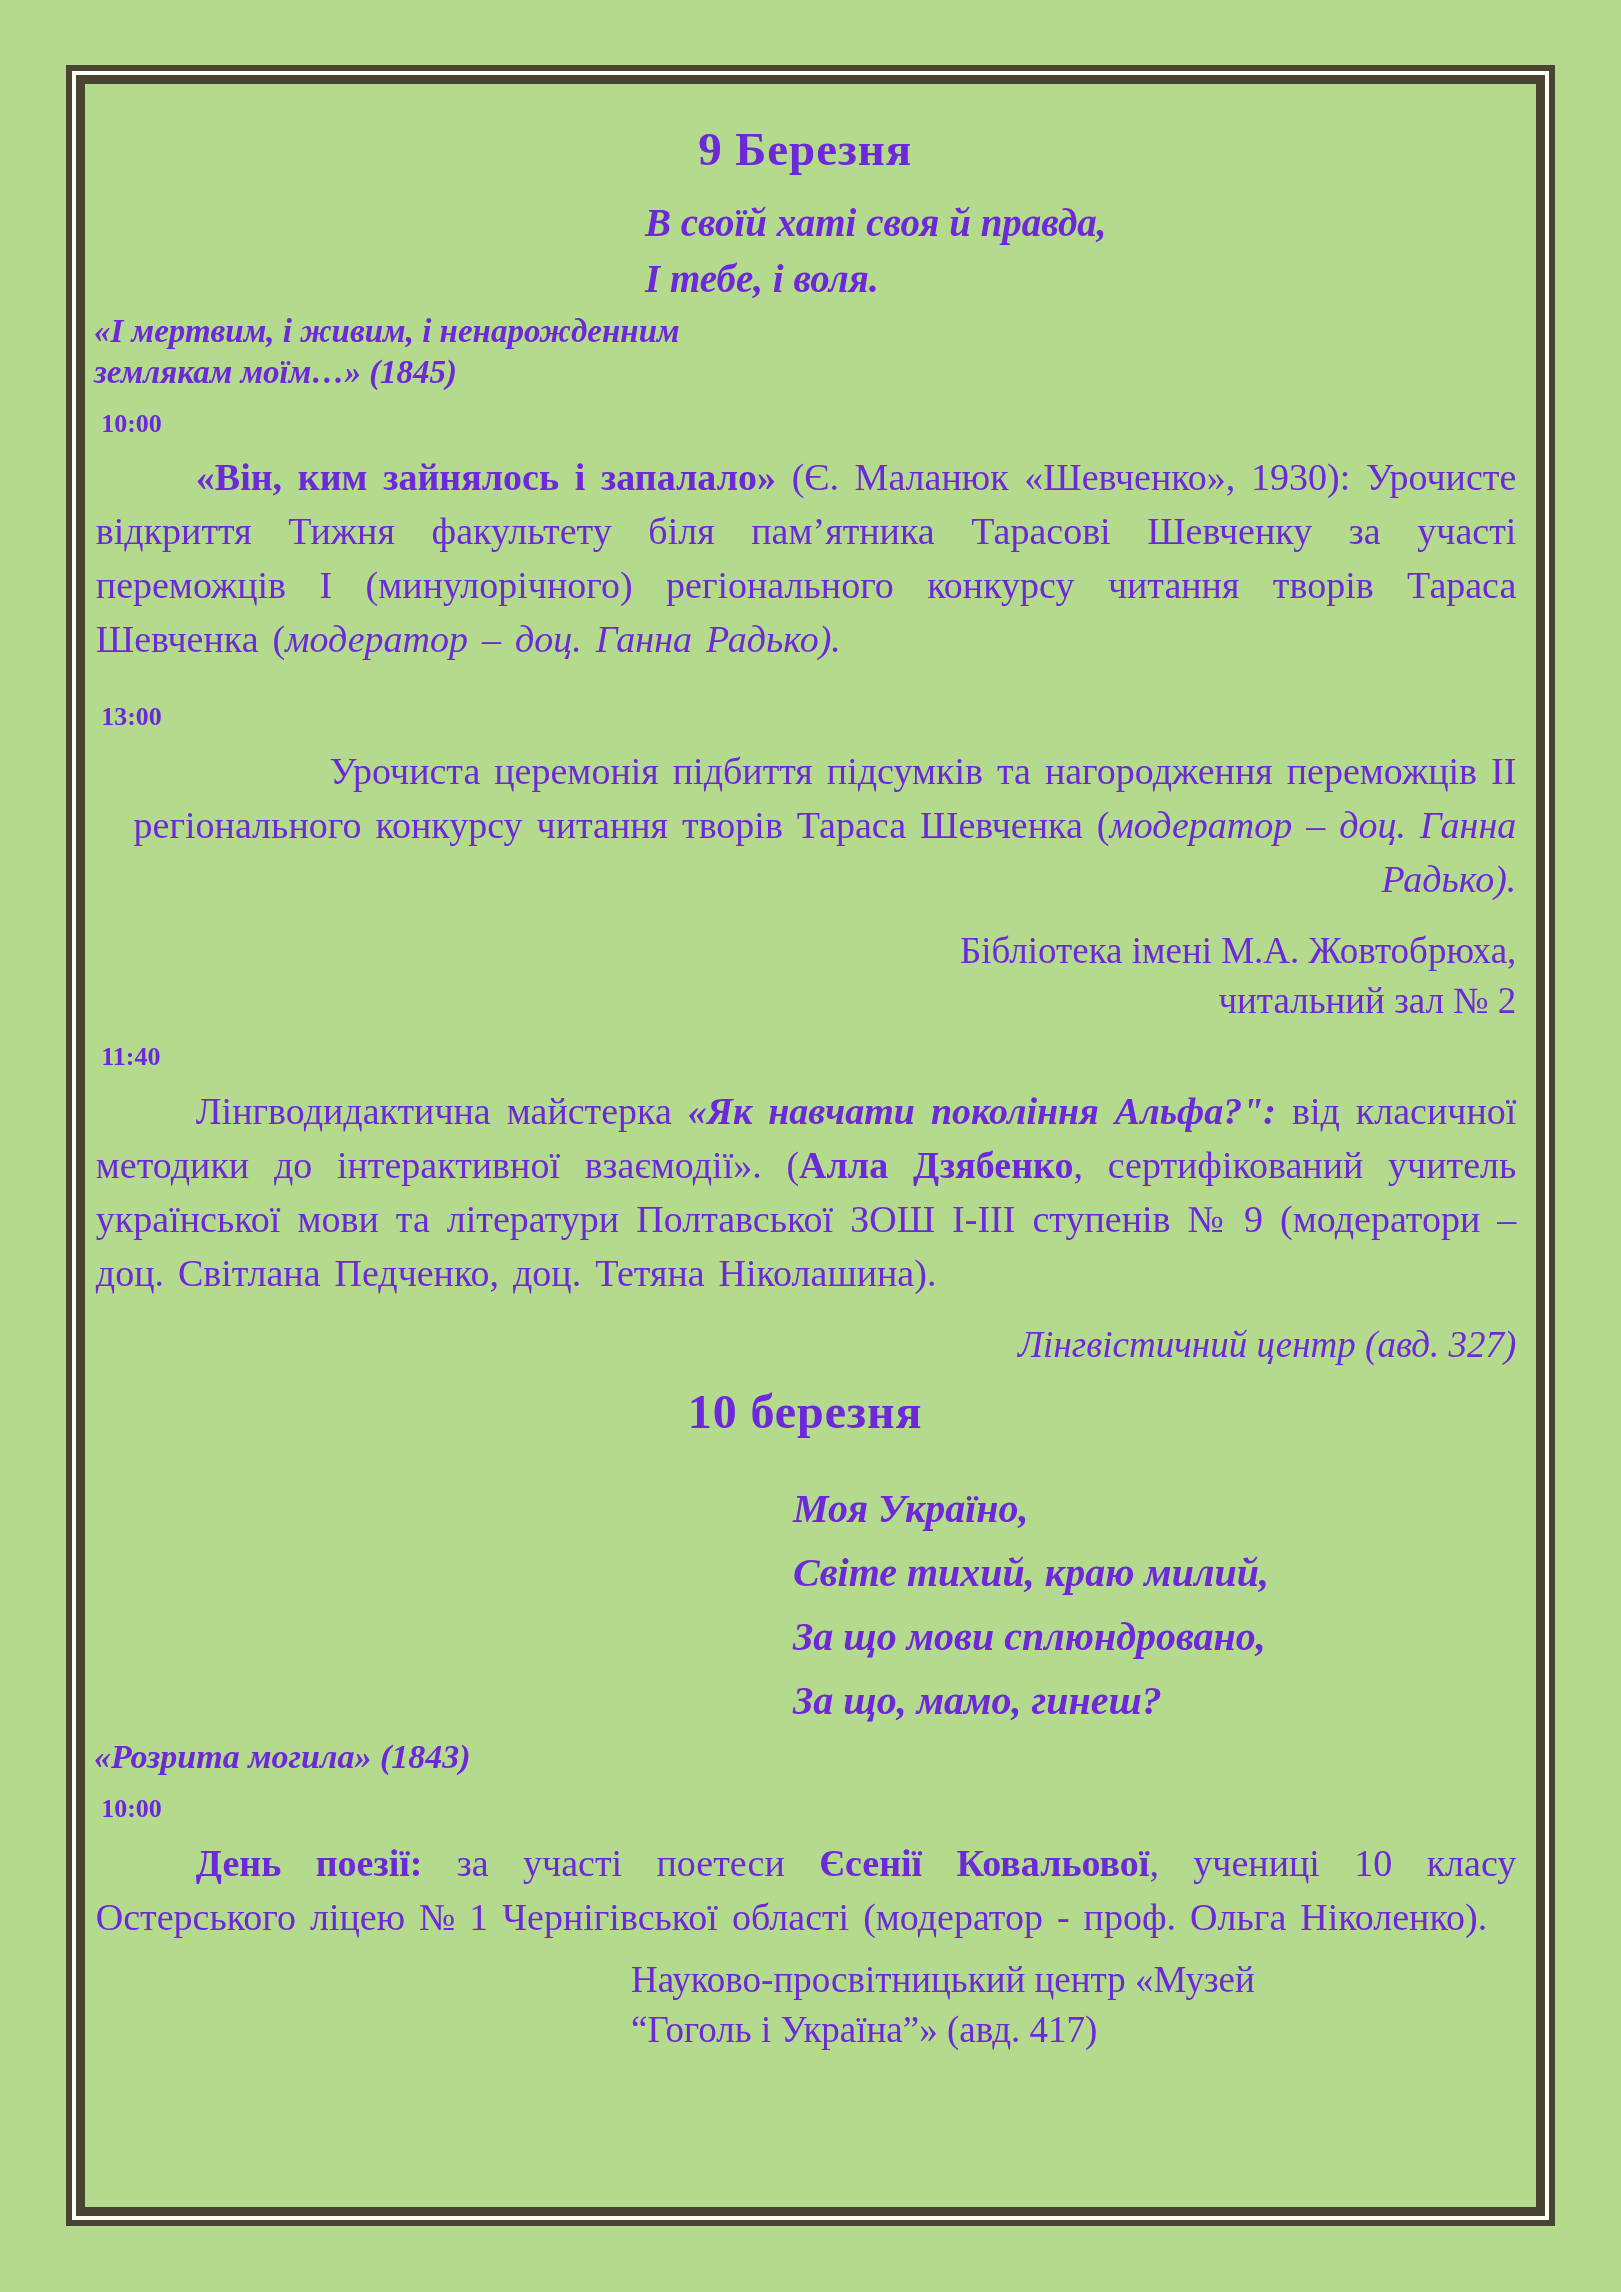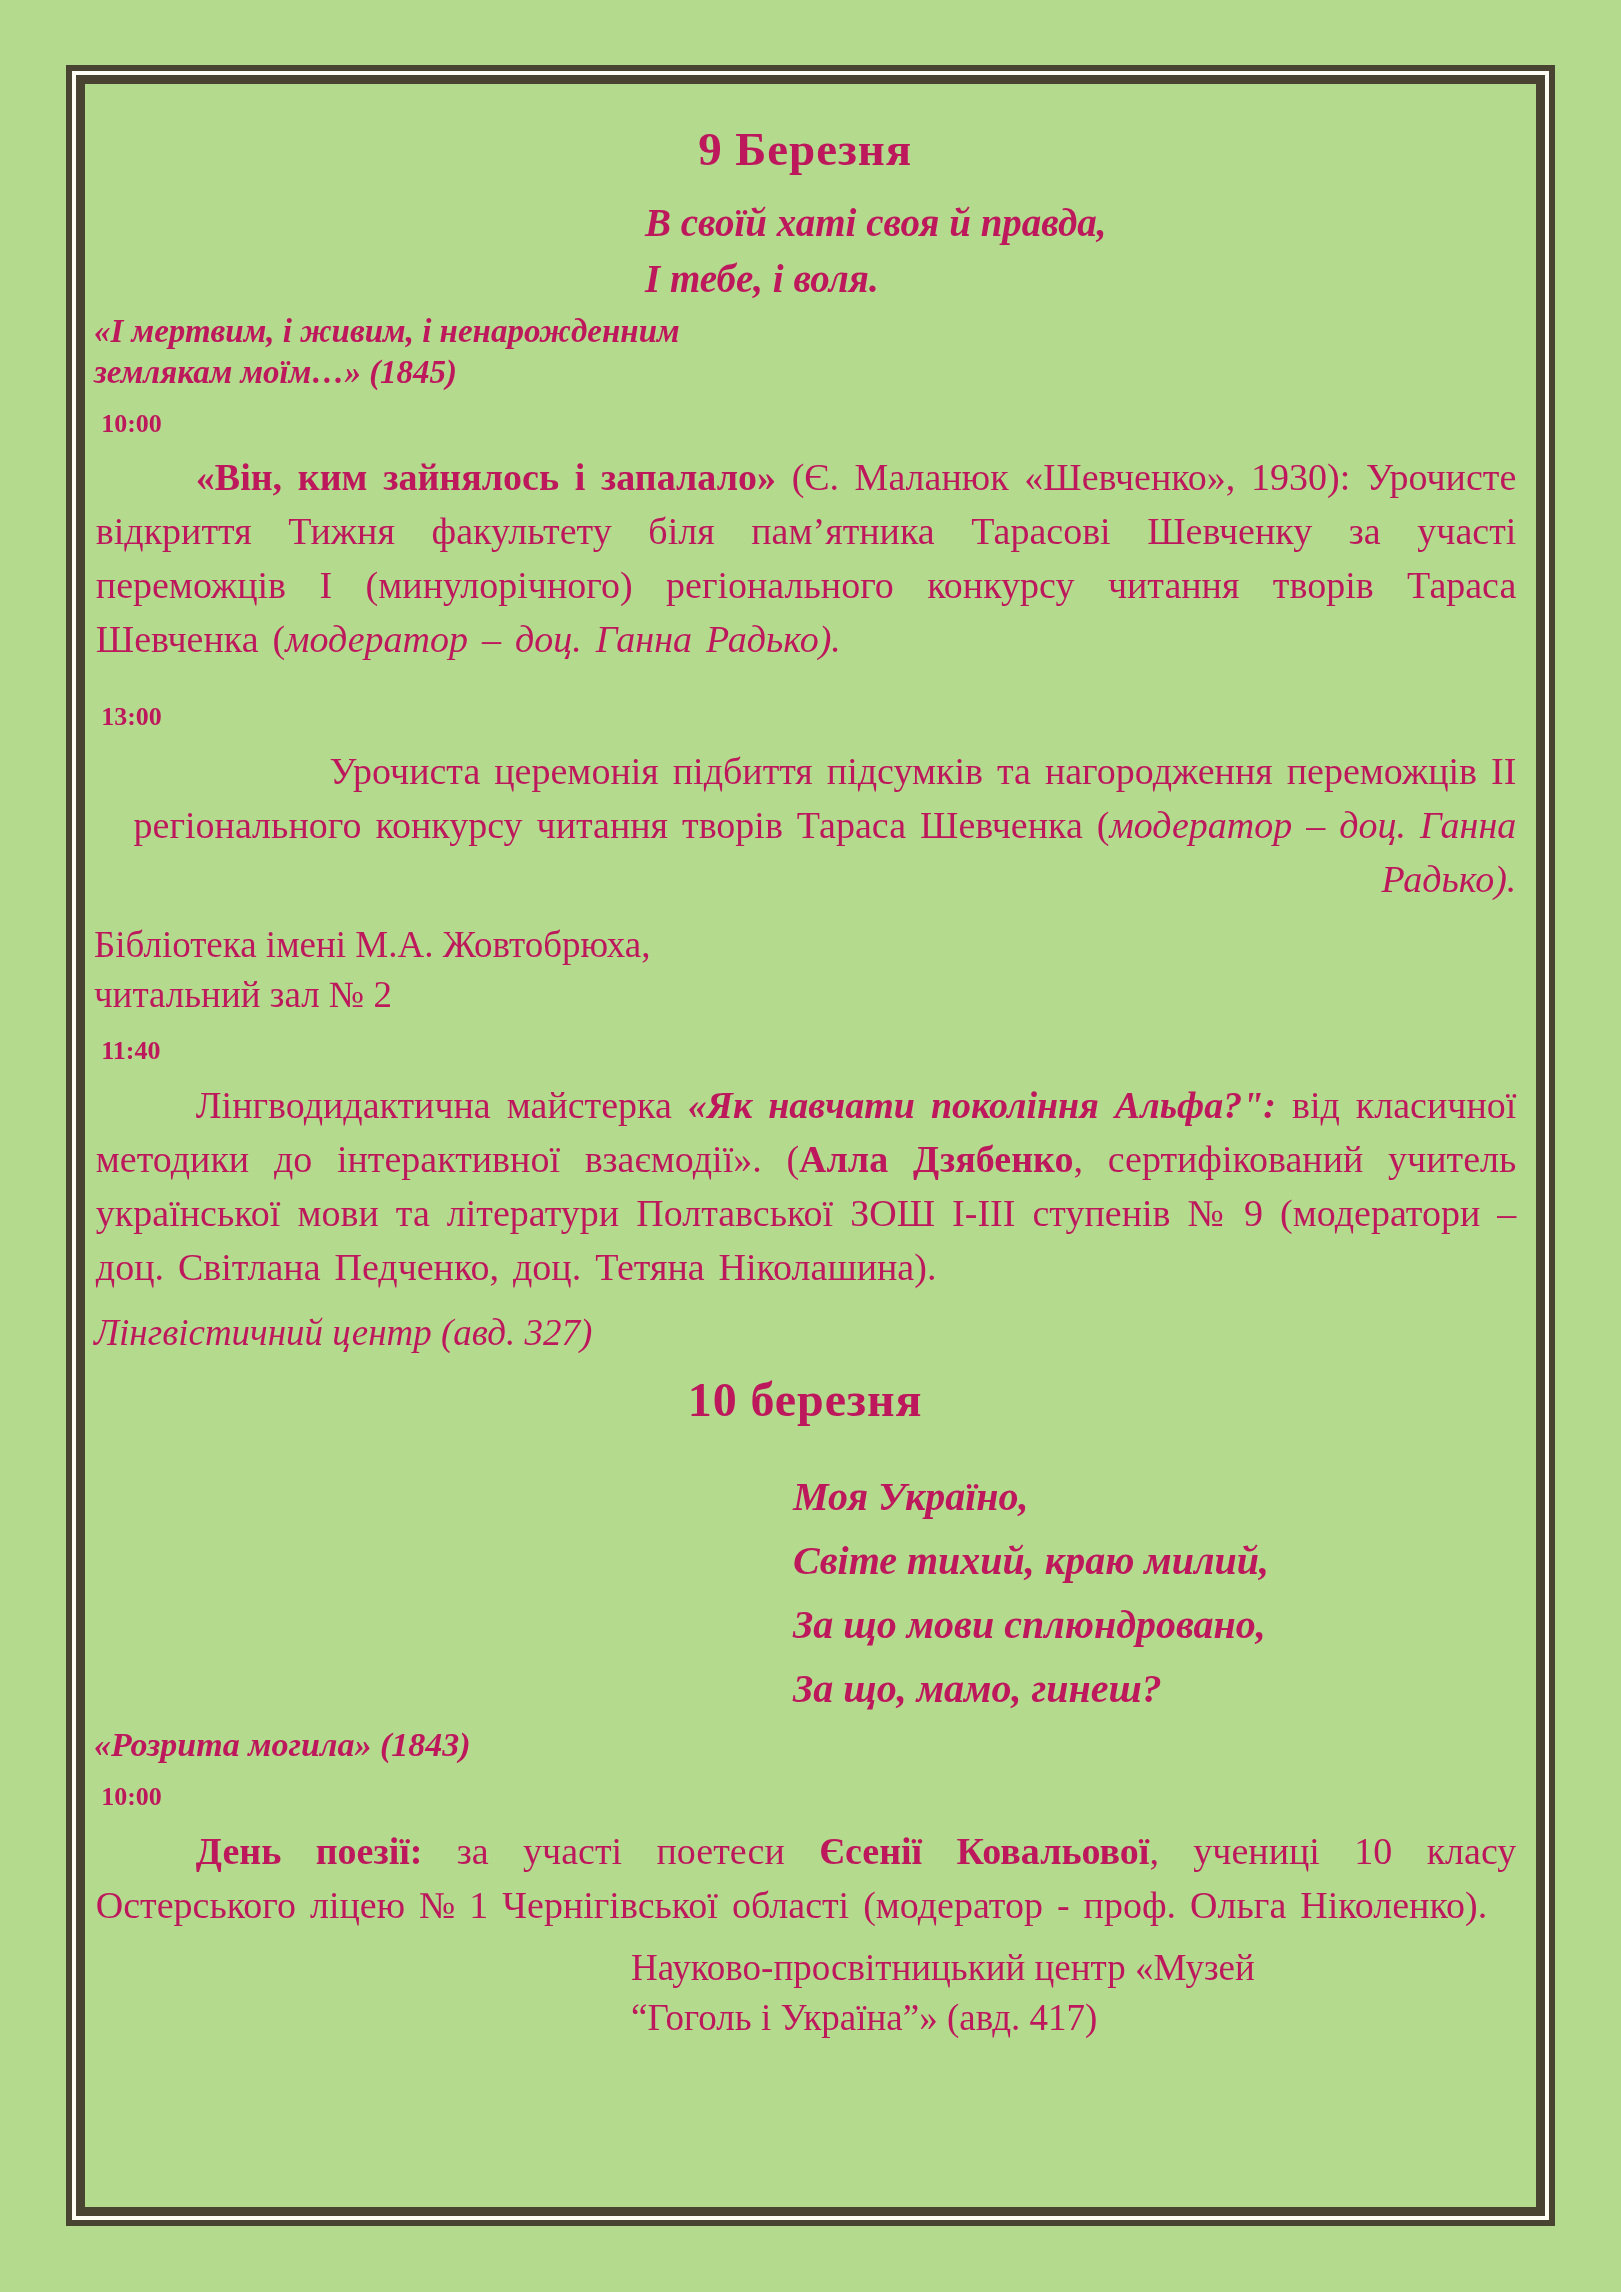"9 Березня" .page { color: #be185d -> #6d28d9 }
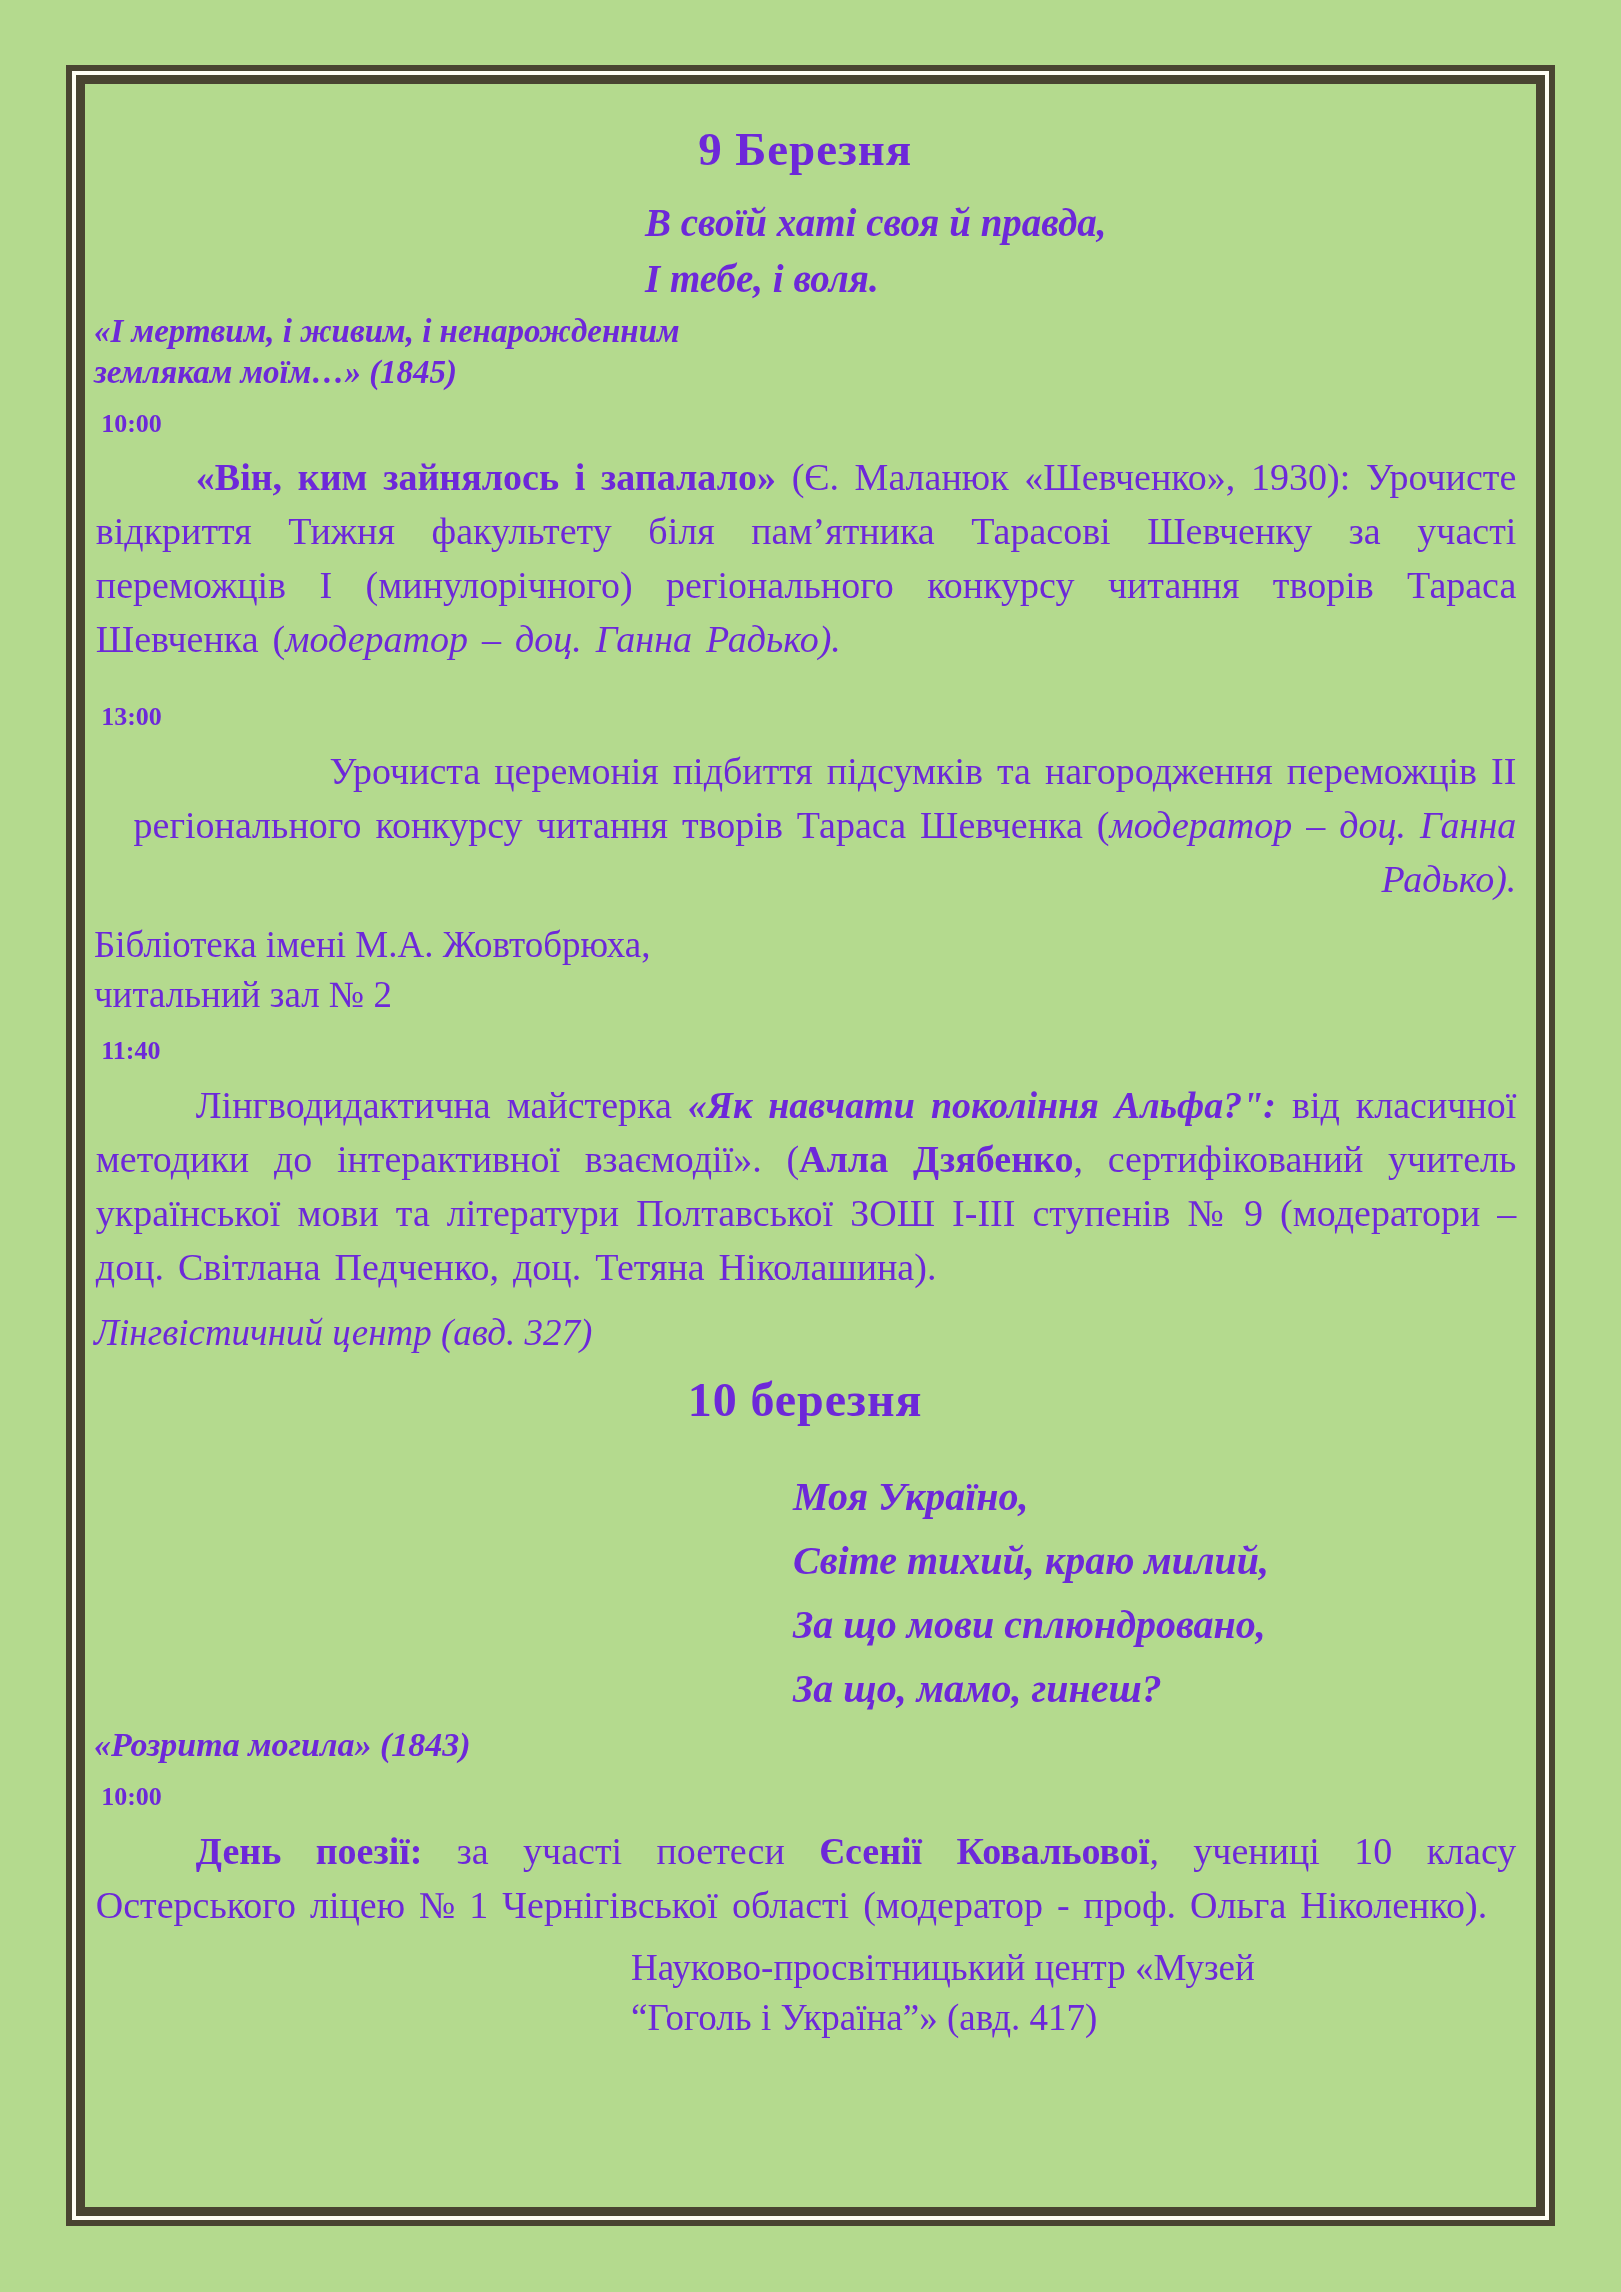"Бібліотека імені М.А. Жовтобрюха," .venue.right { margin-top: 14px -> 20px; text-align: none -> right }
